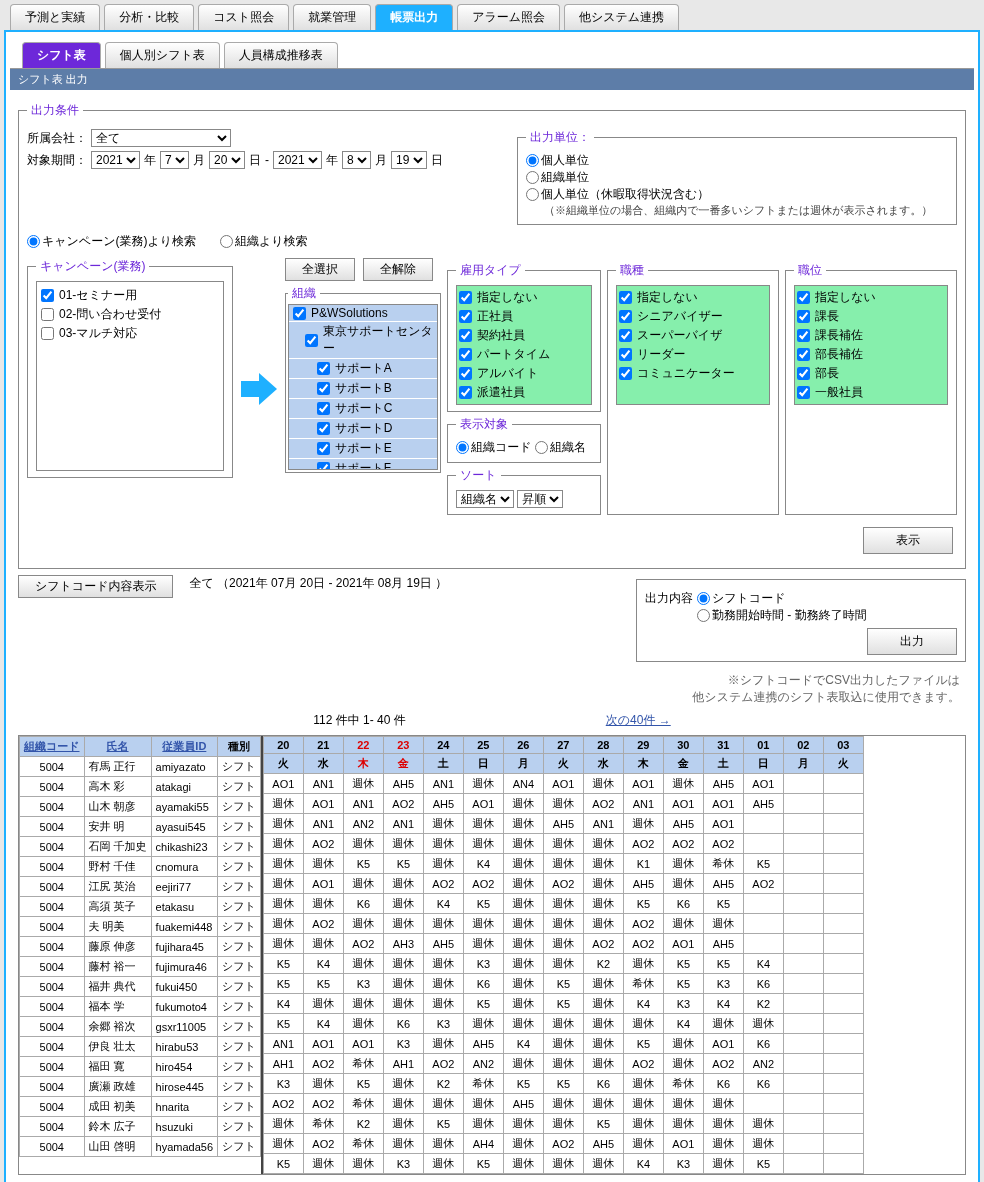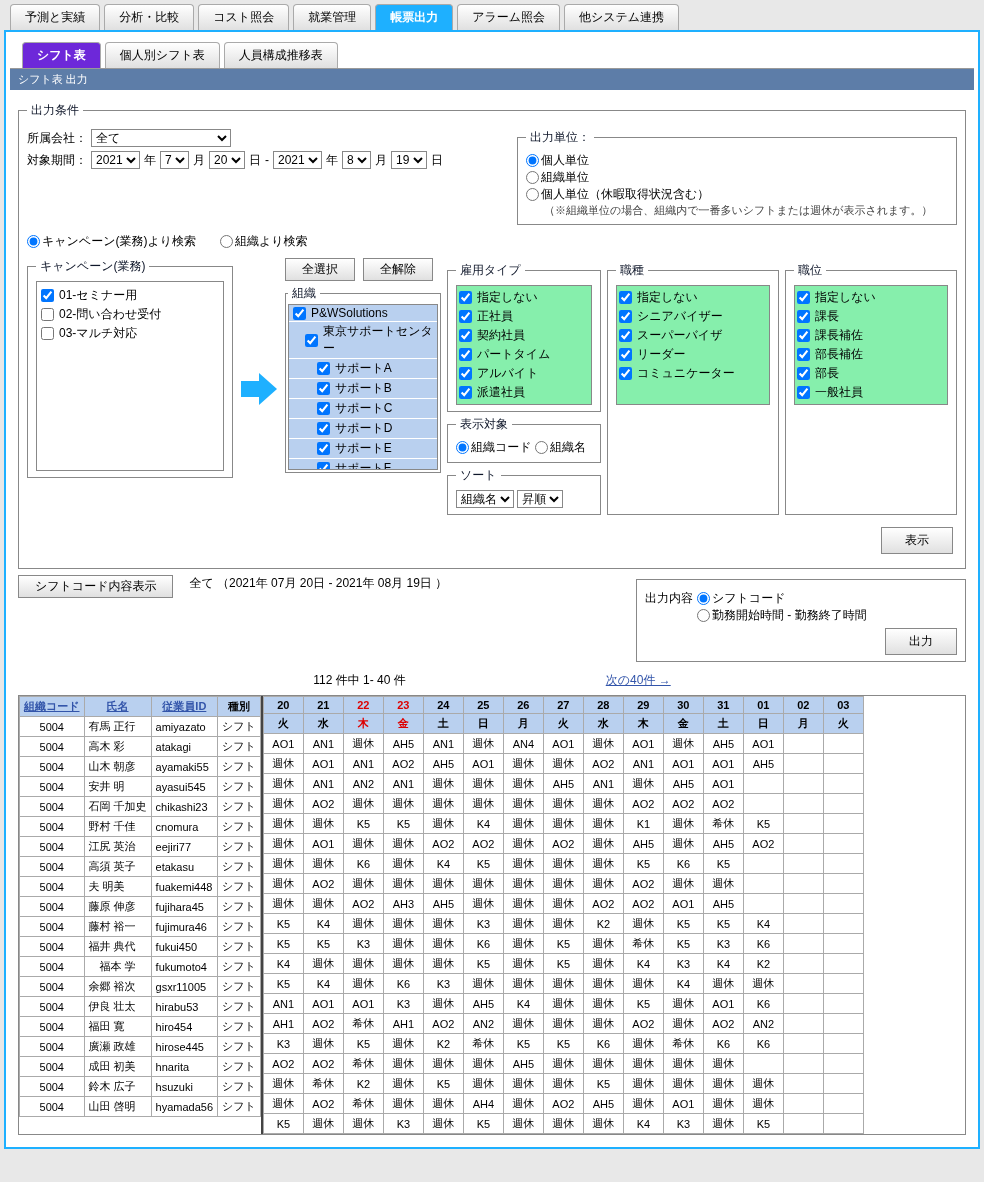"出力条件" fieldset legend { color: #0f172a -> #6d28d9 }
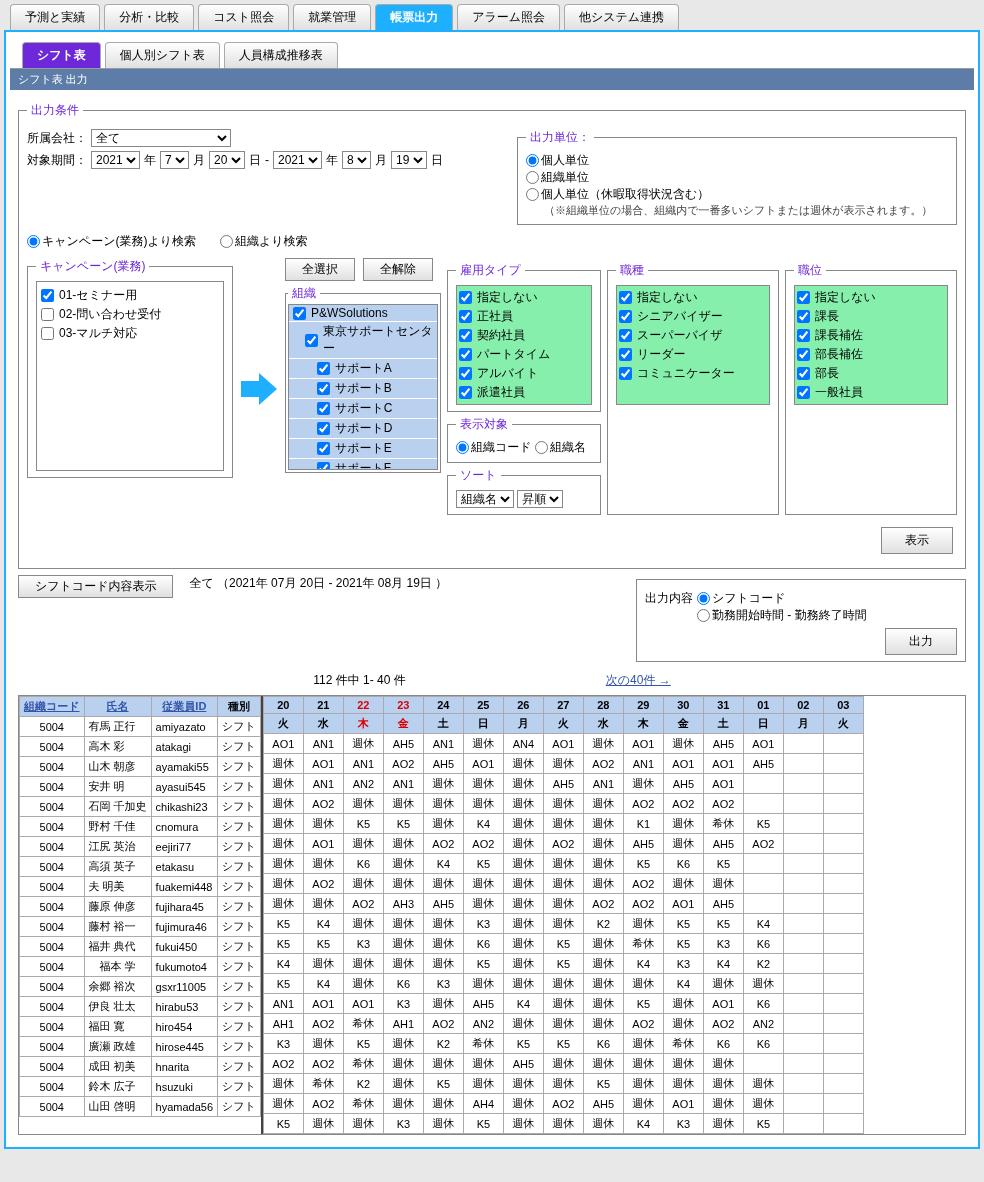"表示" .big-btn { padding: 4px 23px -> 4px 32px }
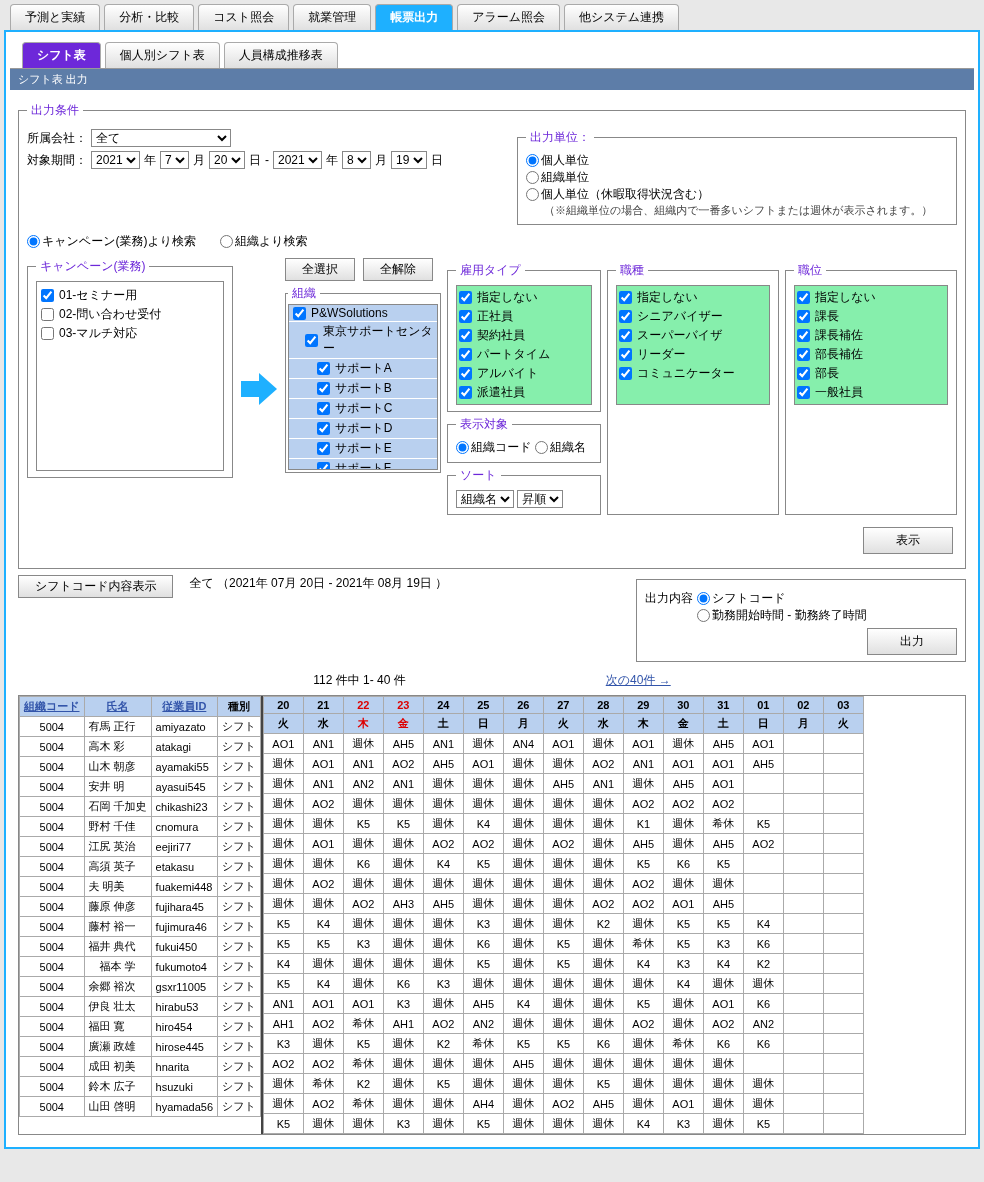"※シフトコードでCSV出力したファイルは" div.footnote { html: none -> <div><span>※シフトコードでCSV出力したファイルは</span><br><span>他システム連携のシフト表取込に使用できます。</span></div> }
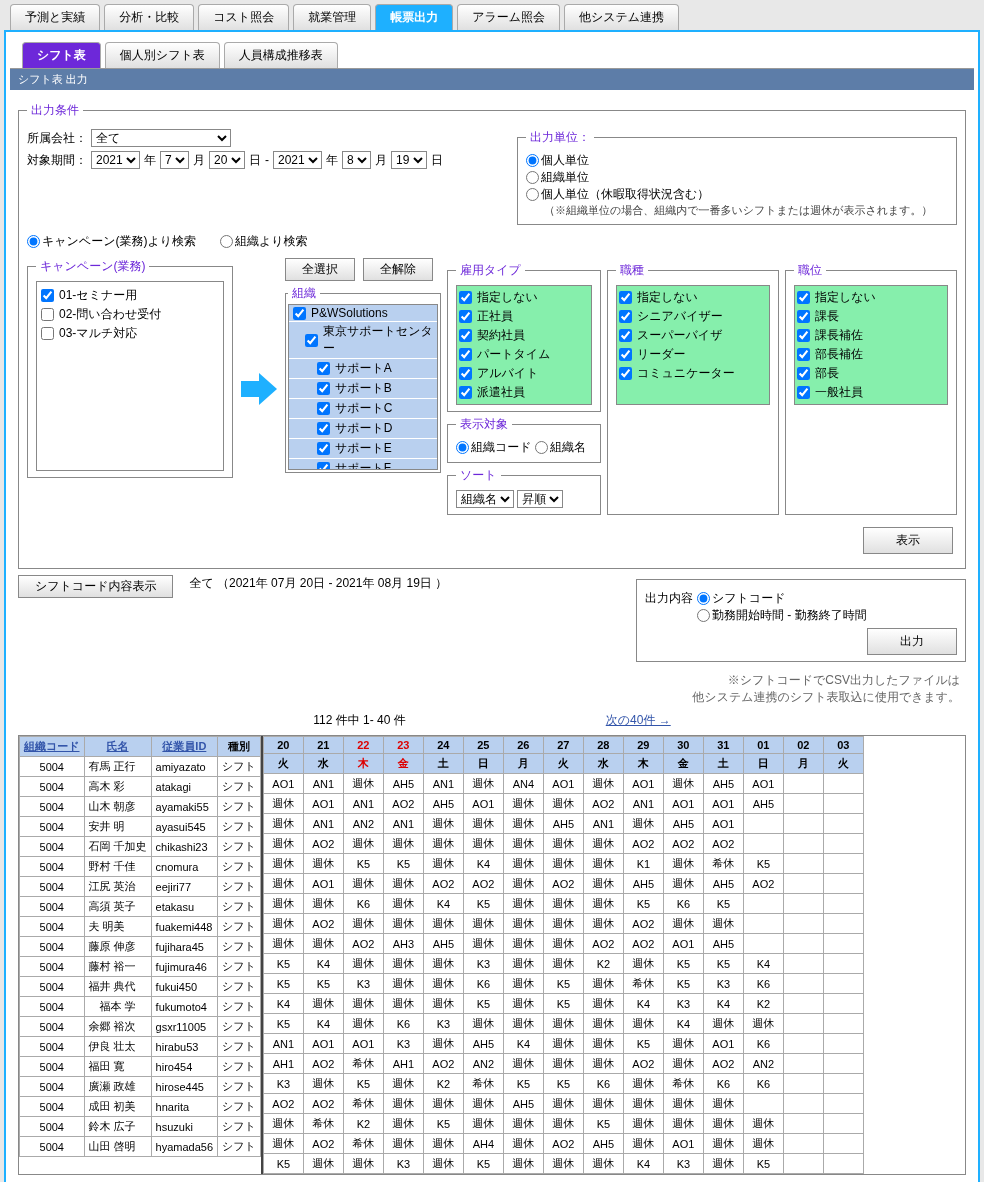"福本 学" td { text-align: center -> left }
